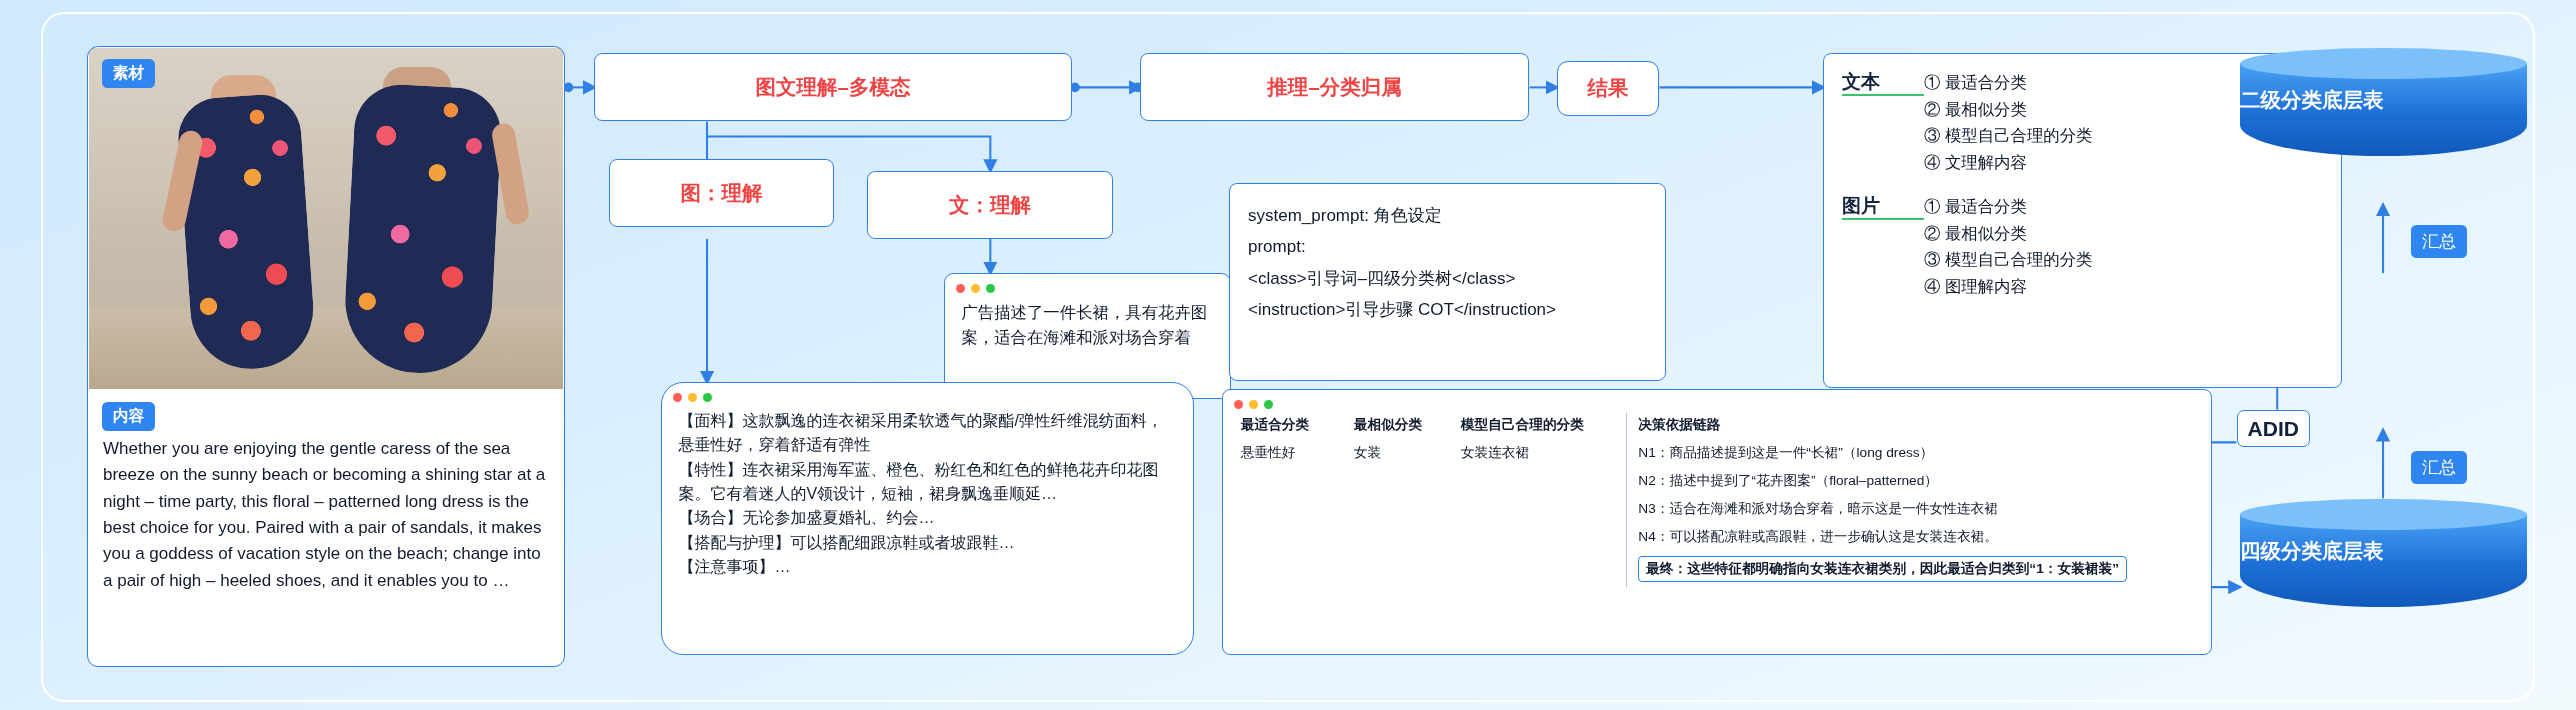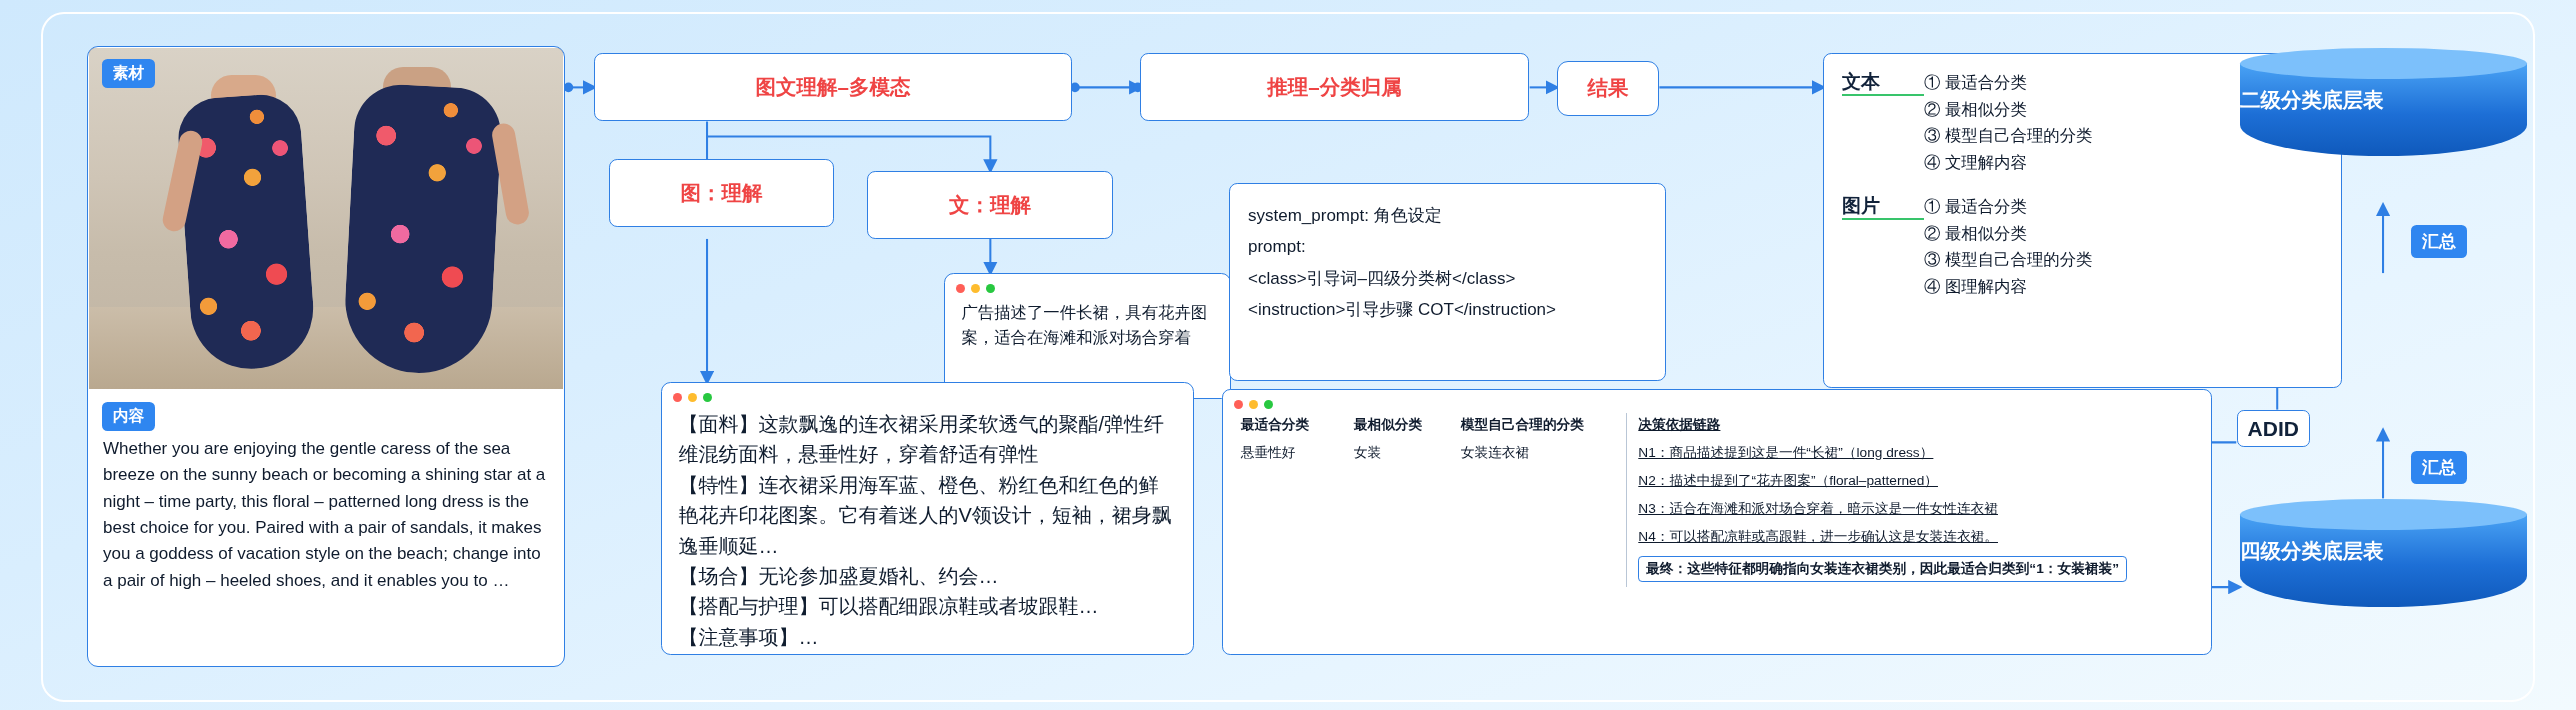"汇总" .huizong { font-weight: bold -> normal }
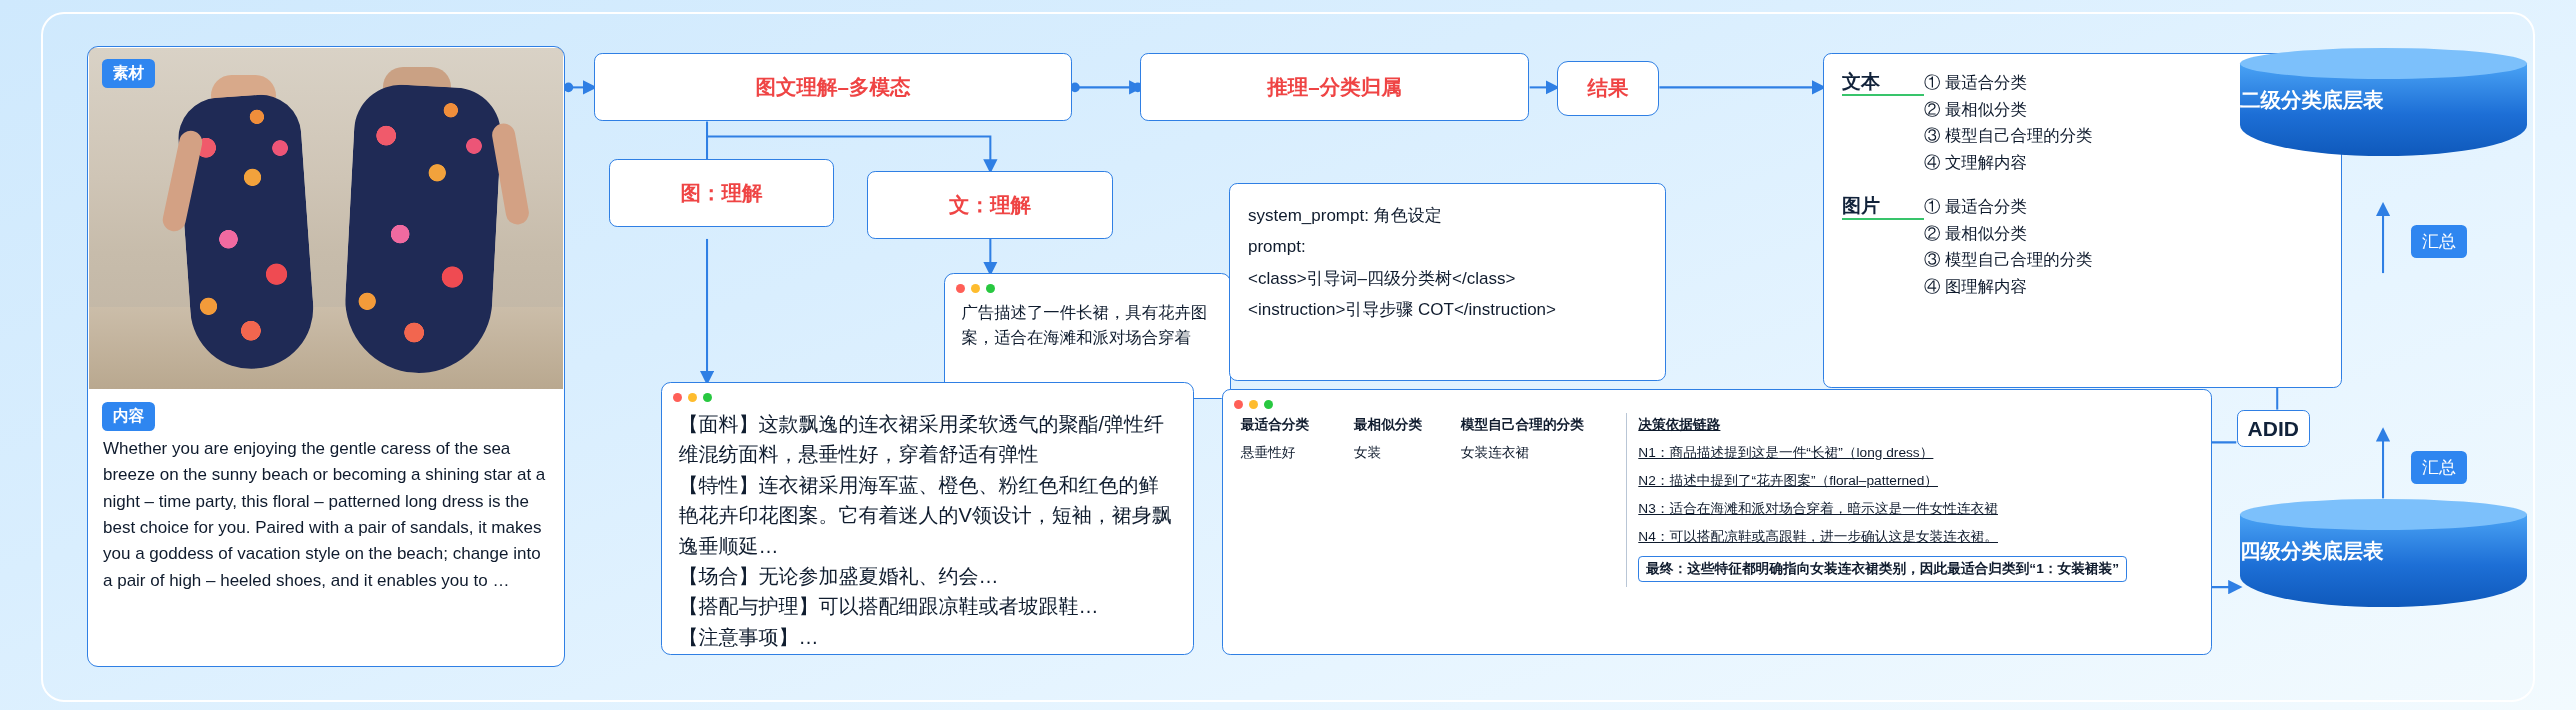"【面料】这款飘逸的连衣裙采用柔软透气的聚酯/弹性纤维混纺面料，悬垂性好，穿着舒适" .bubble-desc { border-radius: none -> 22px; font-size: 20px -> 16px }
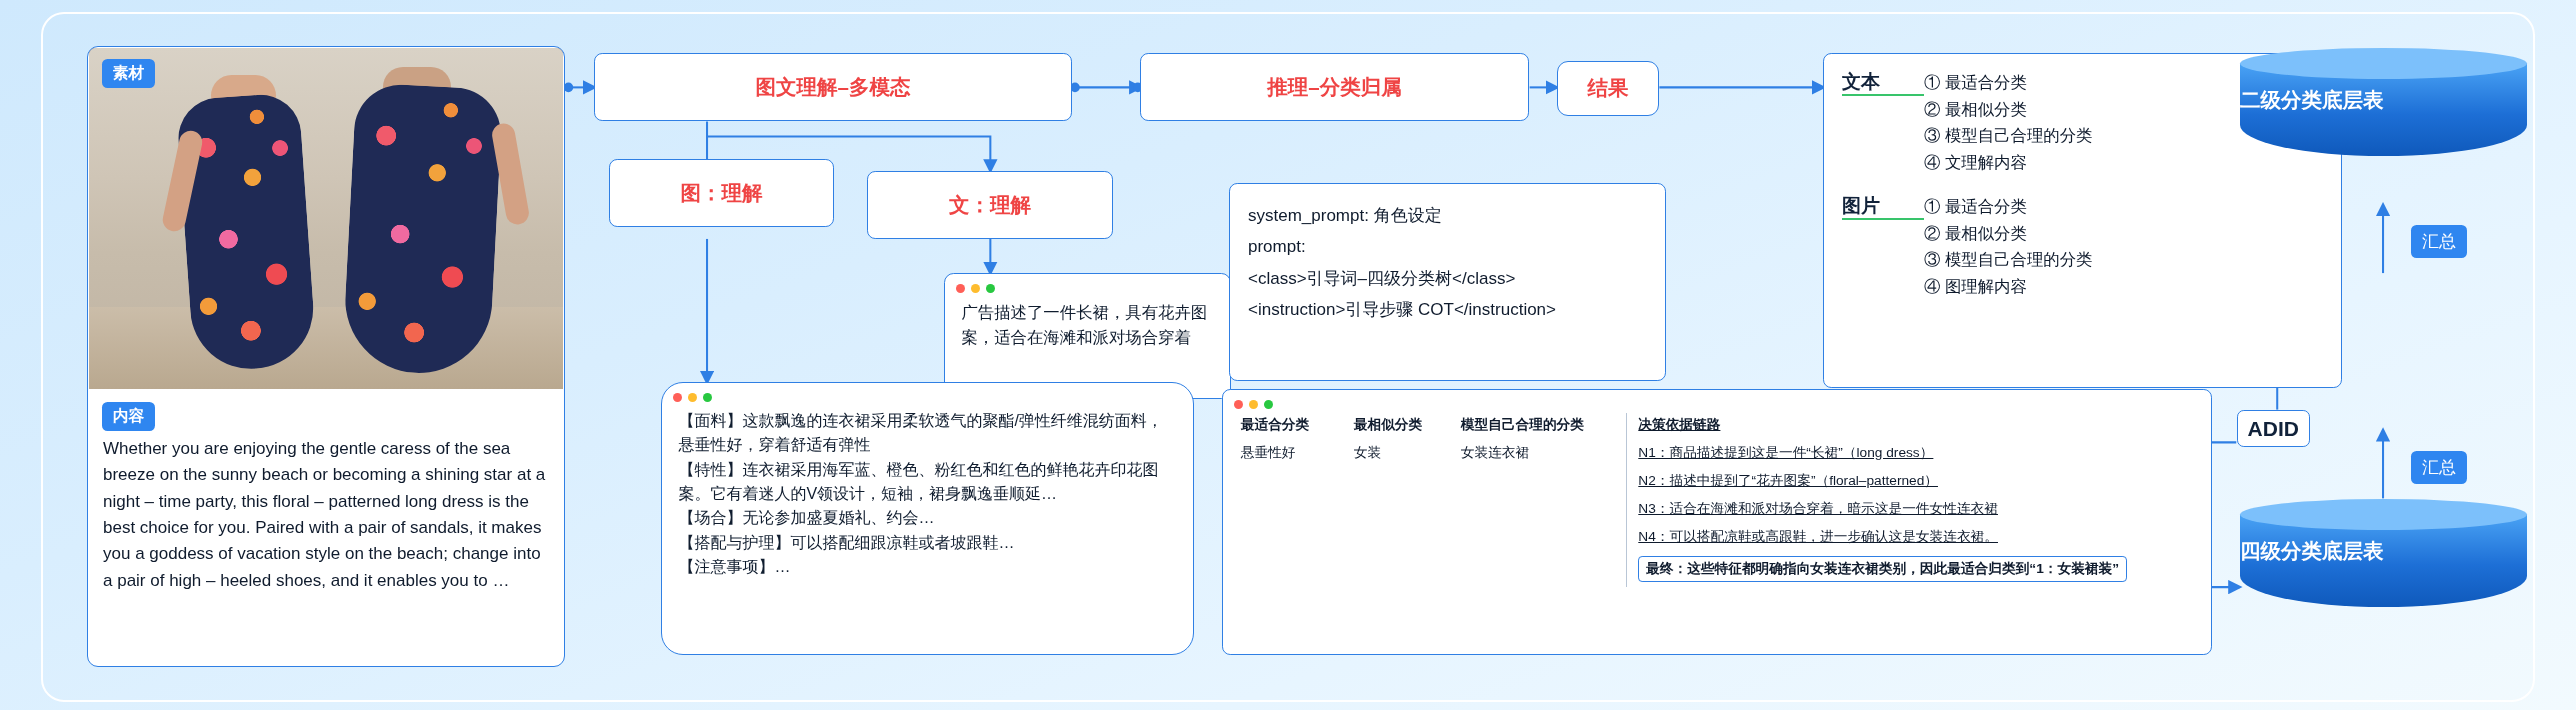"决策依据链路" .chain-cell { text-decoration: underline -> none }
